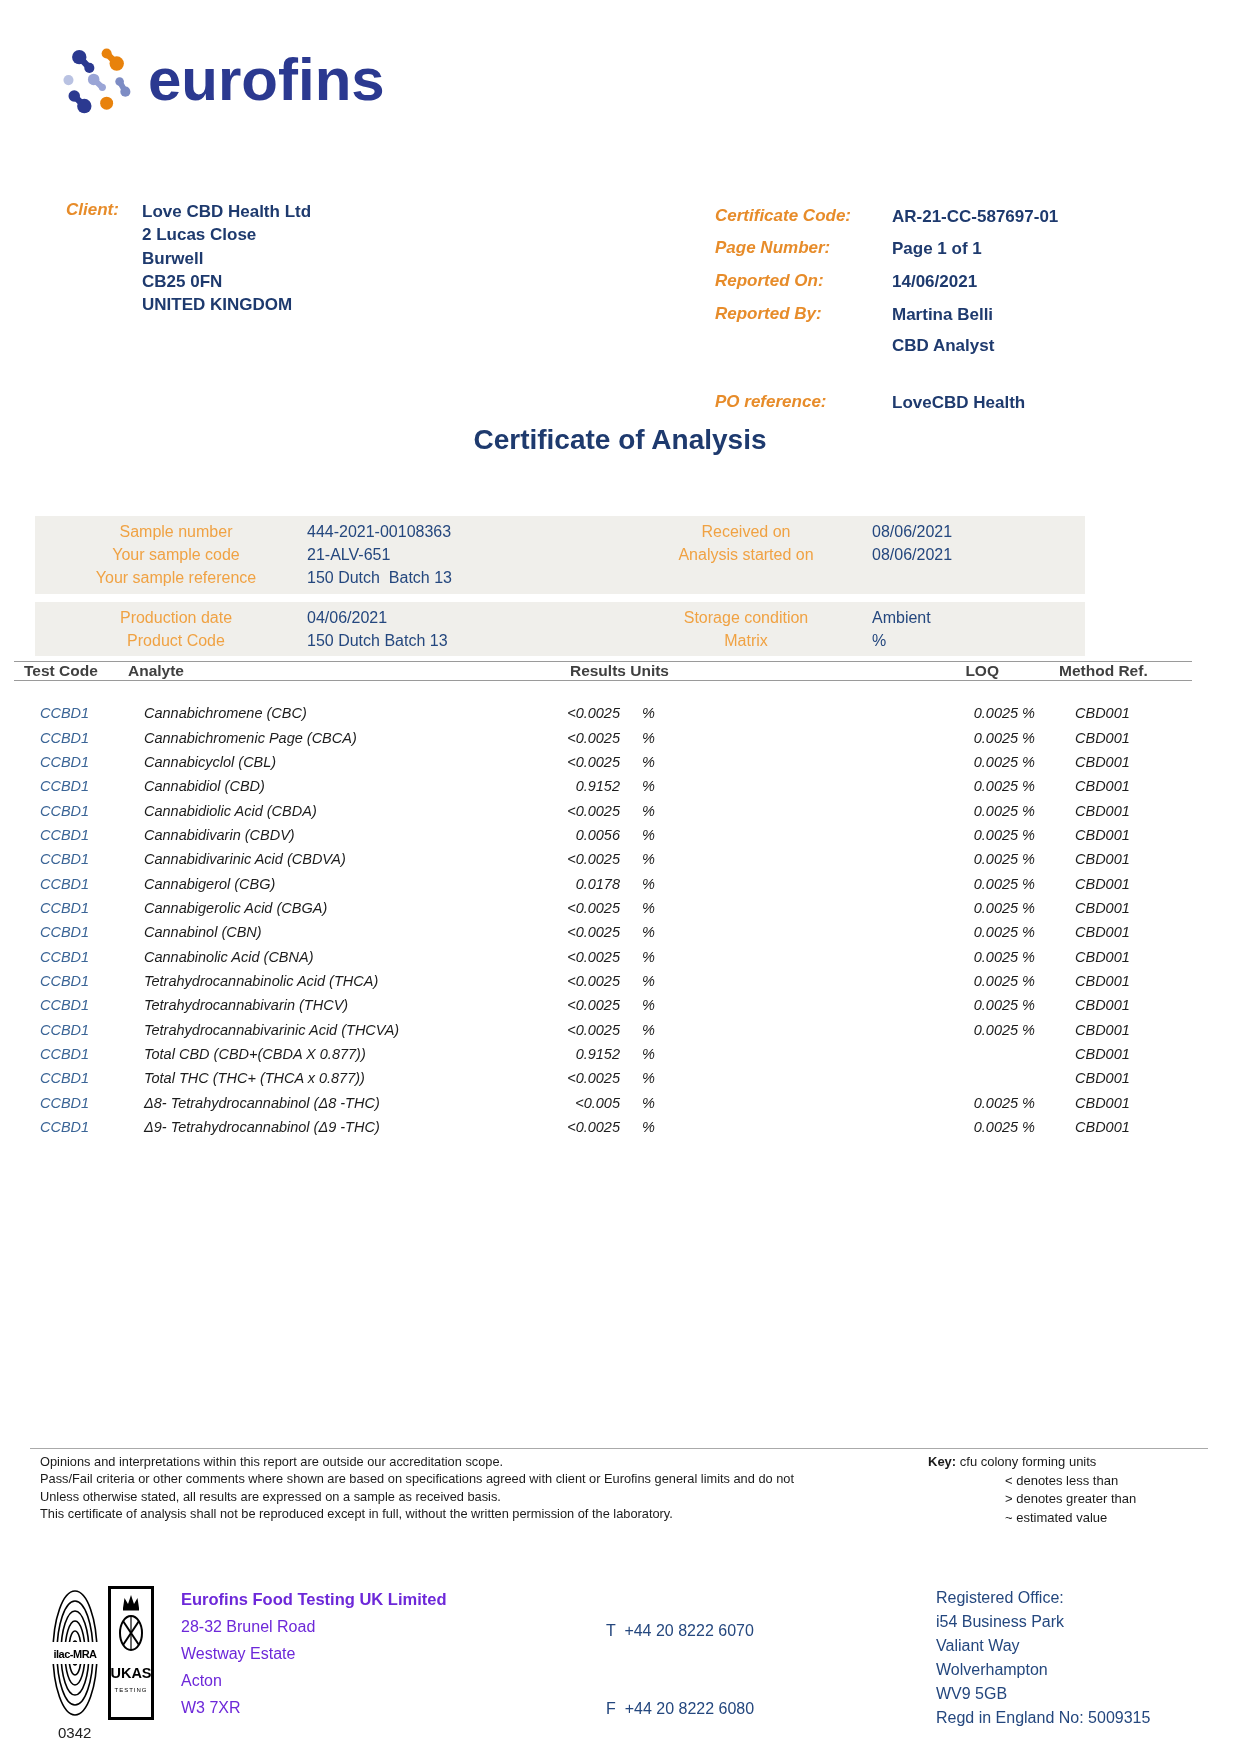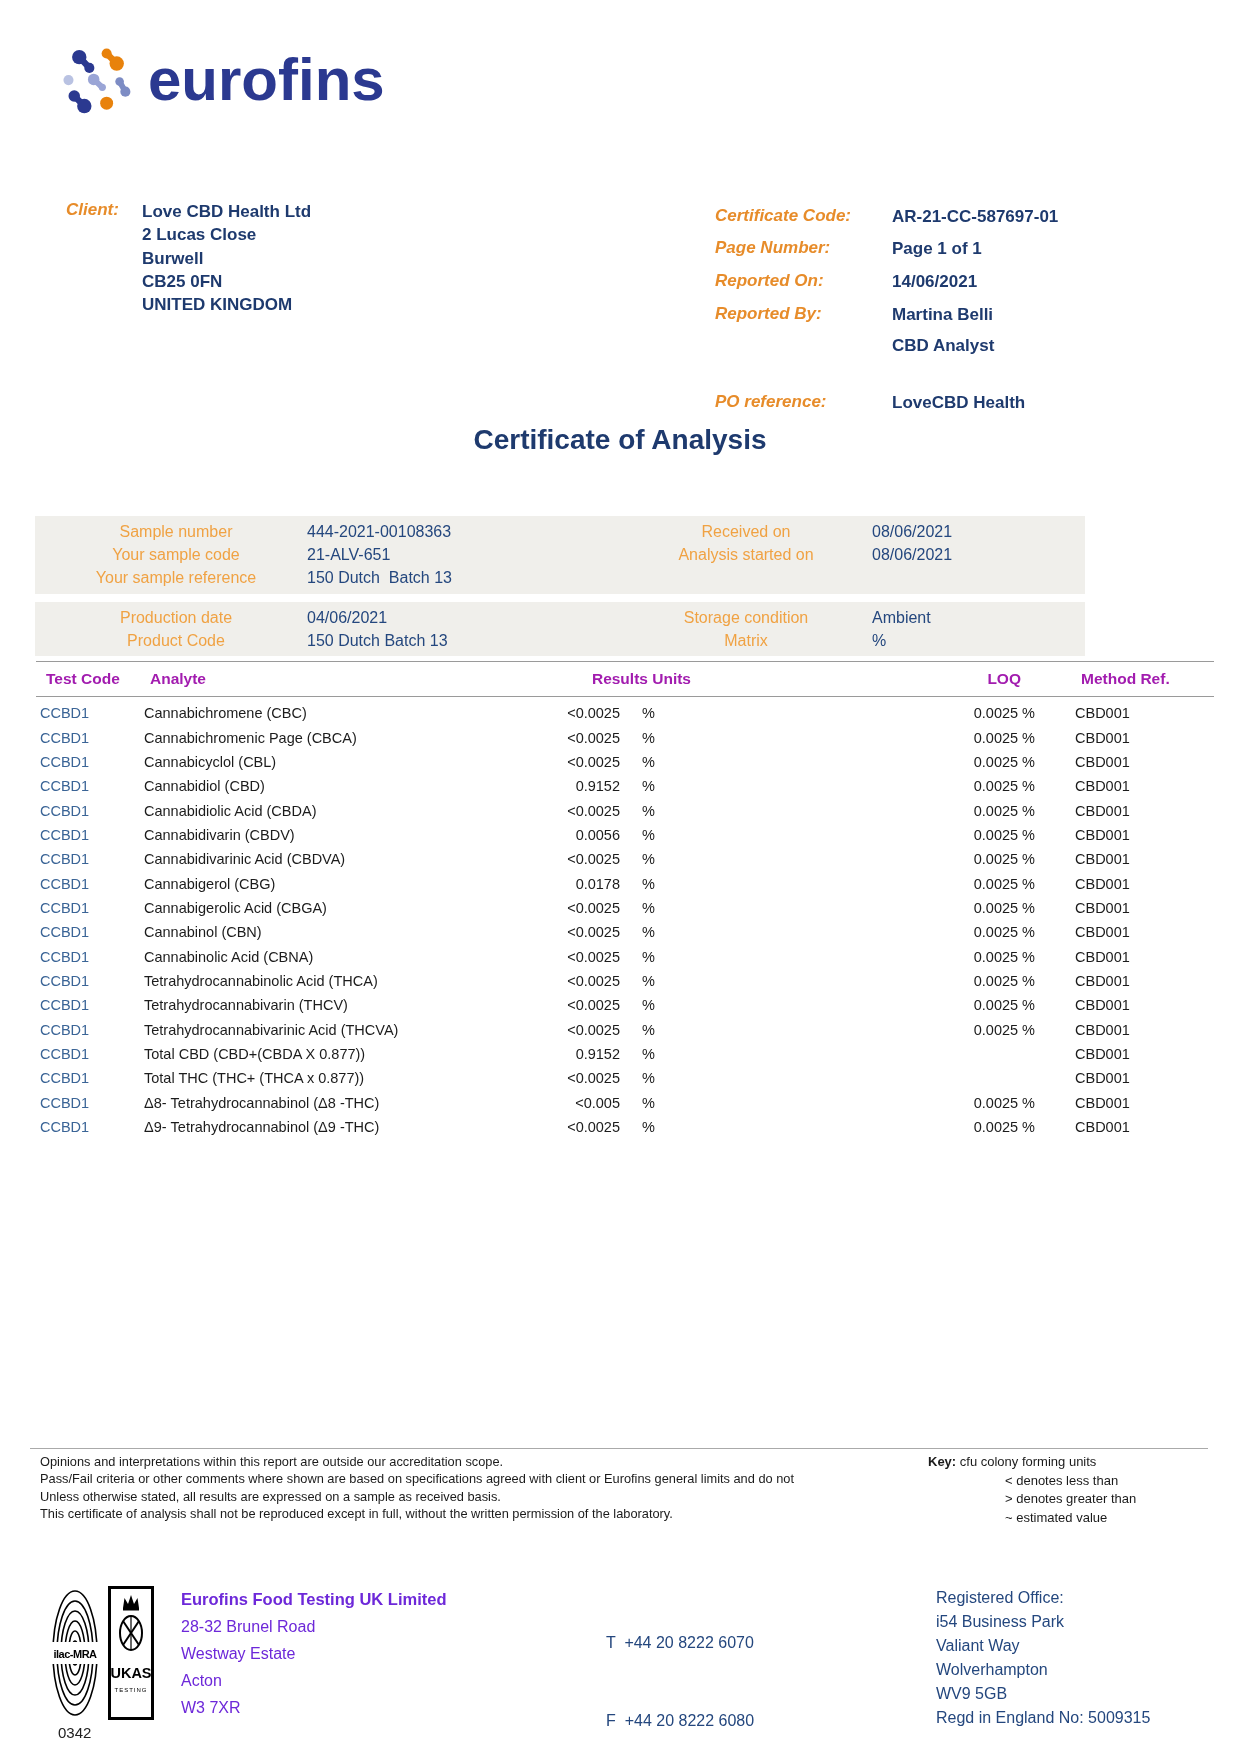"Test Code" .table-head { color: #a21caf -> #404040; height: 36px -> 20px; left: 36px -> 14px }
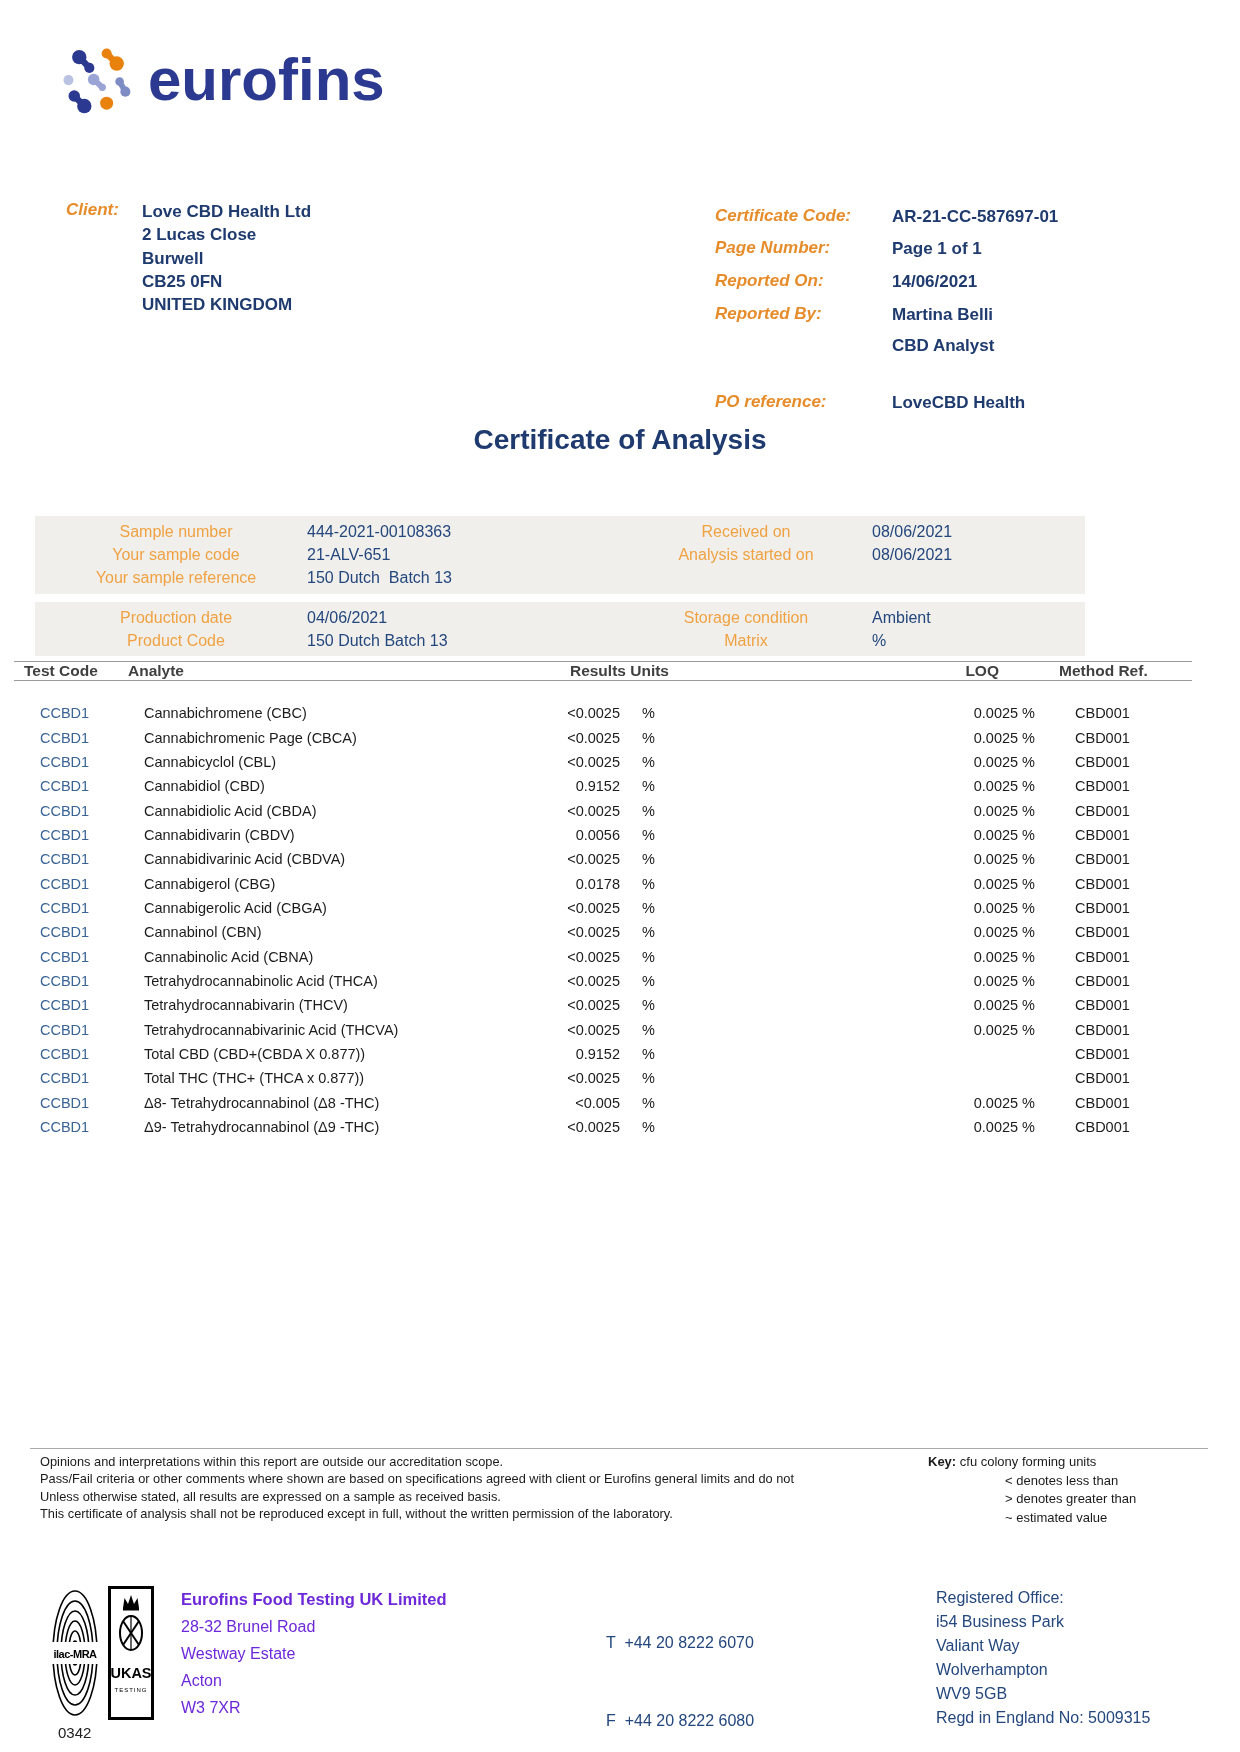"CCBD1" .t-row { font-style: none -> italic }
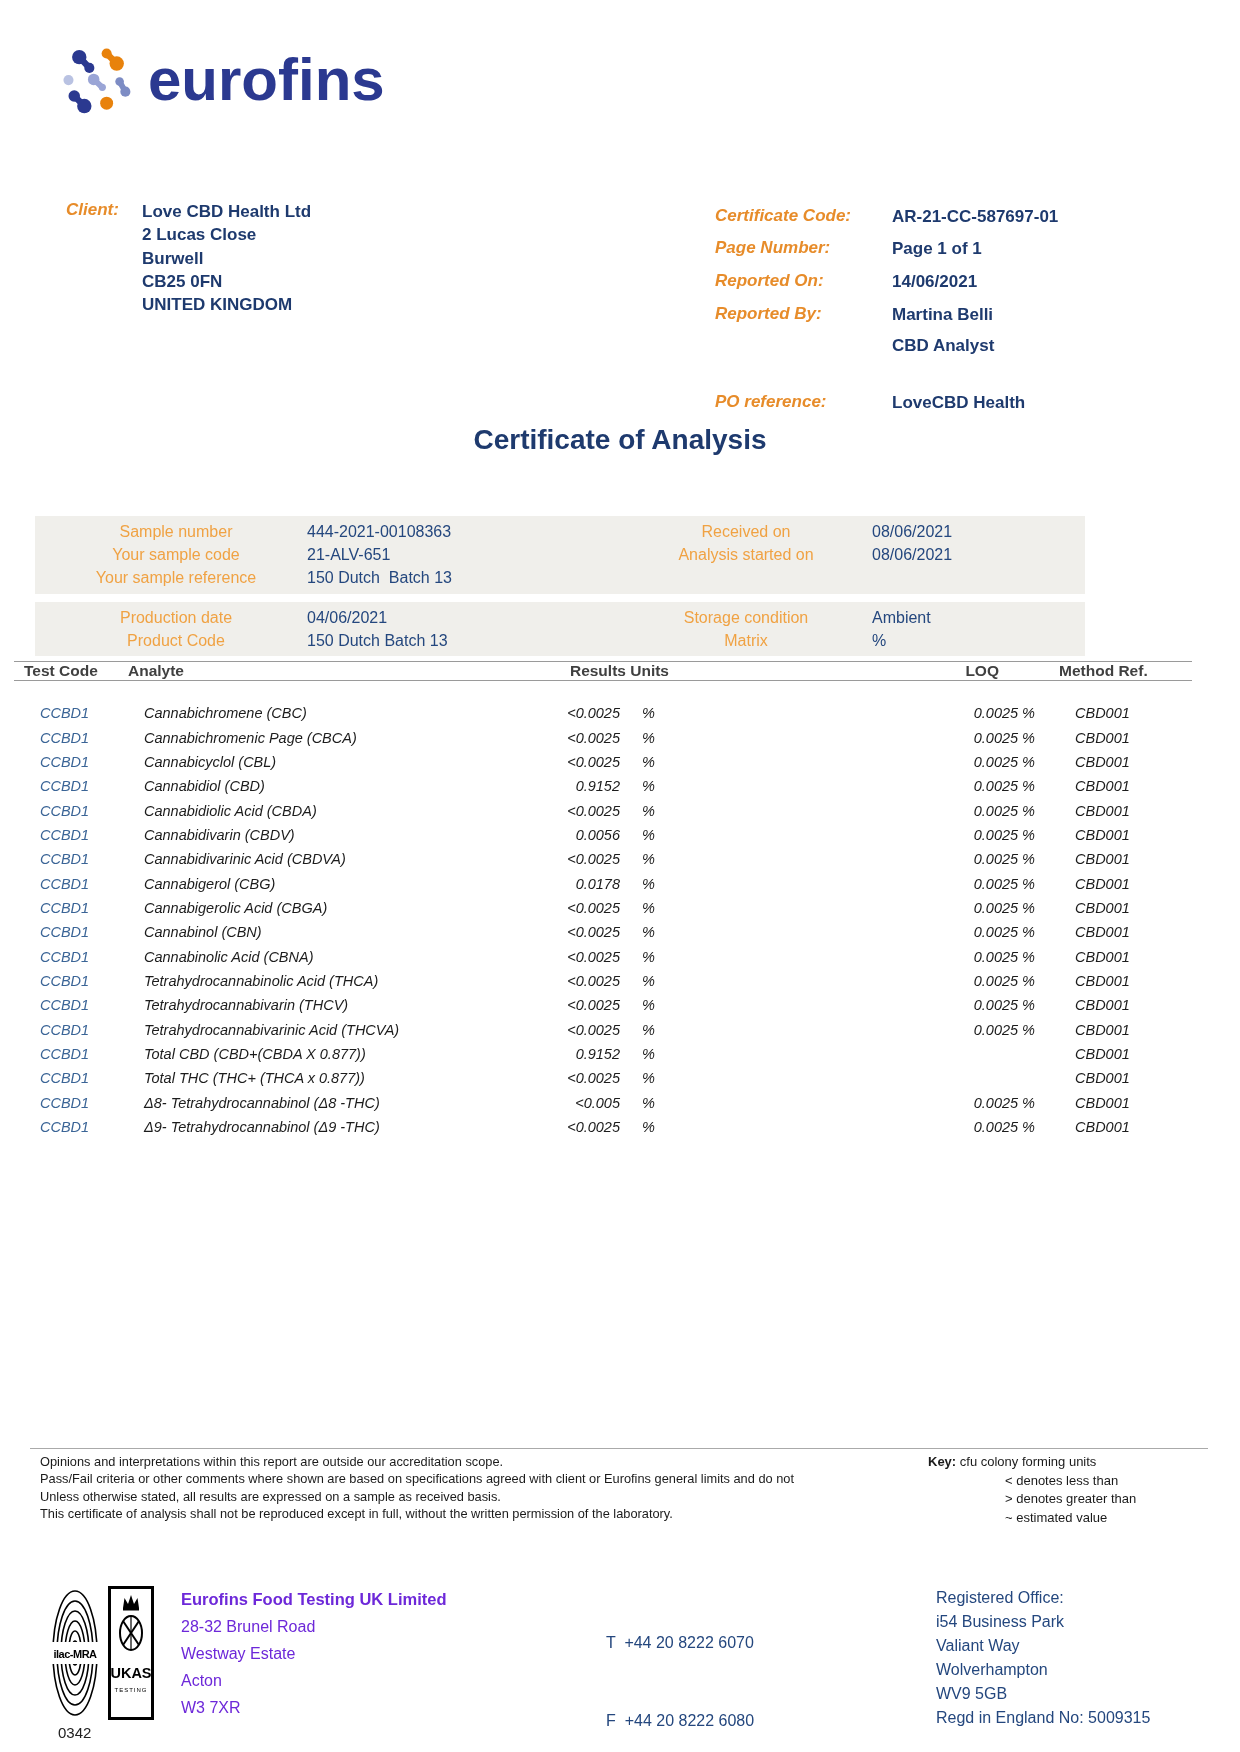"T +44 20 8222 6070" .contact .tel { margin-top: 12px -> 0px }
